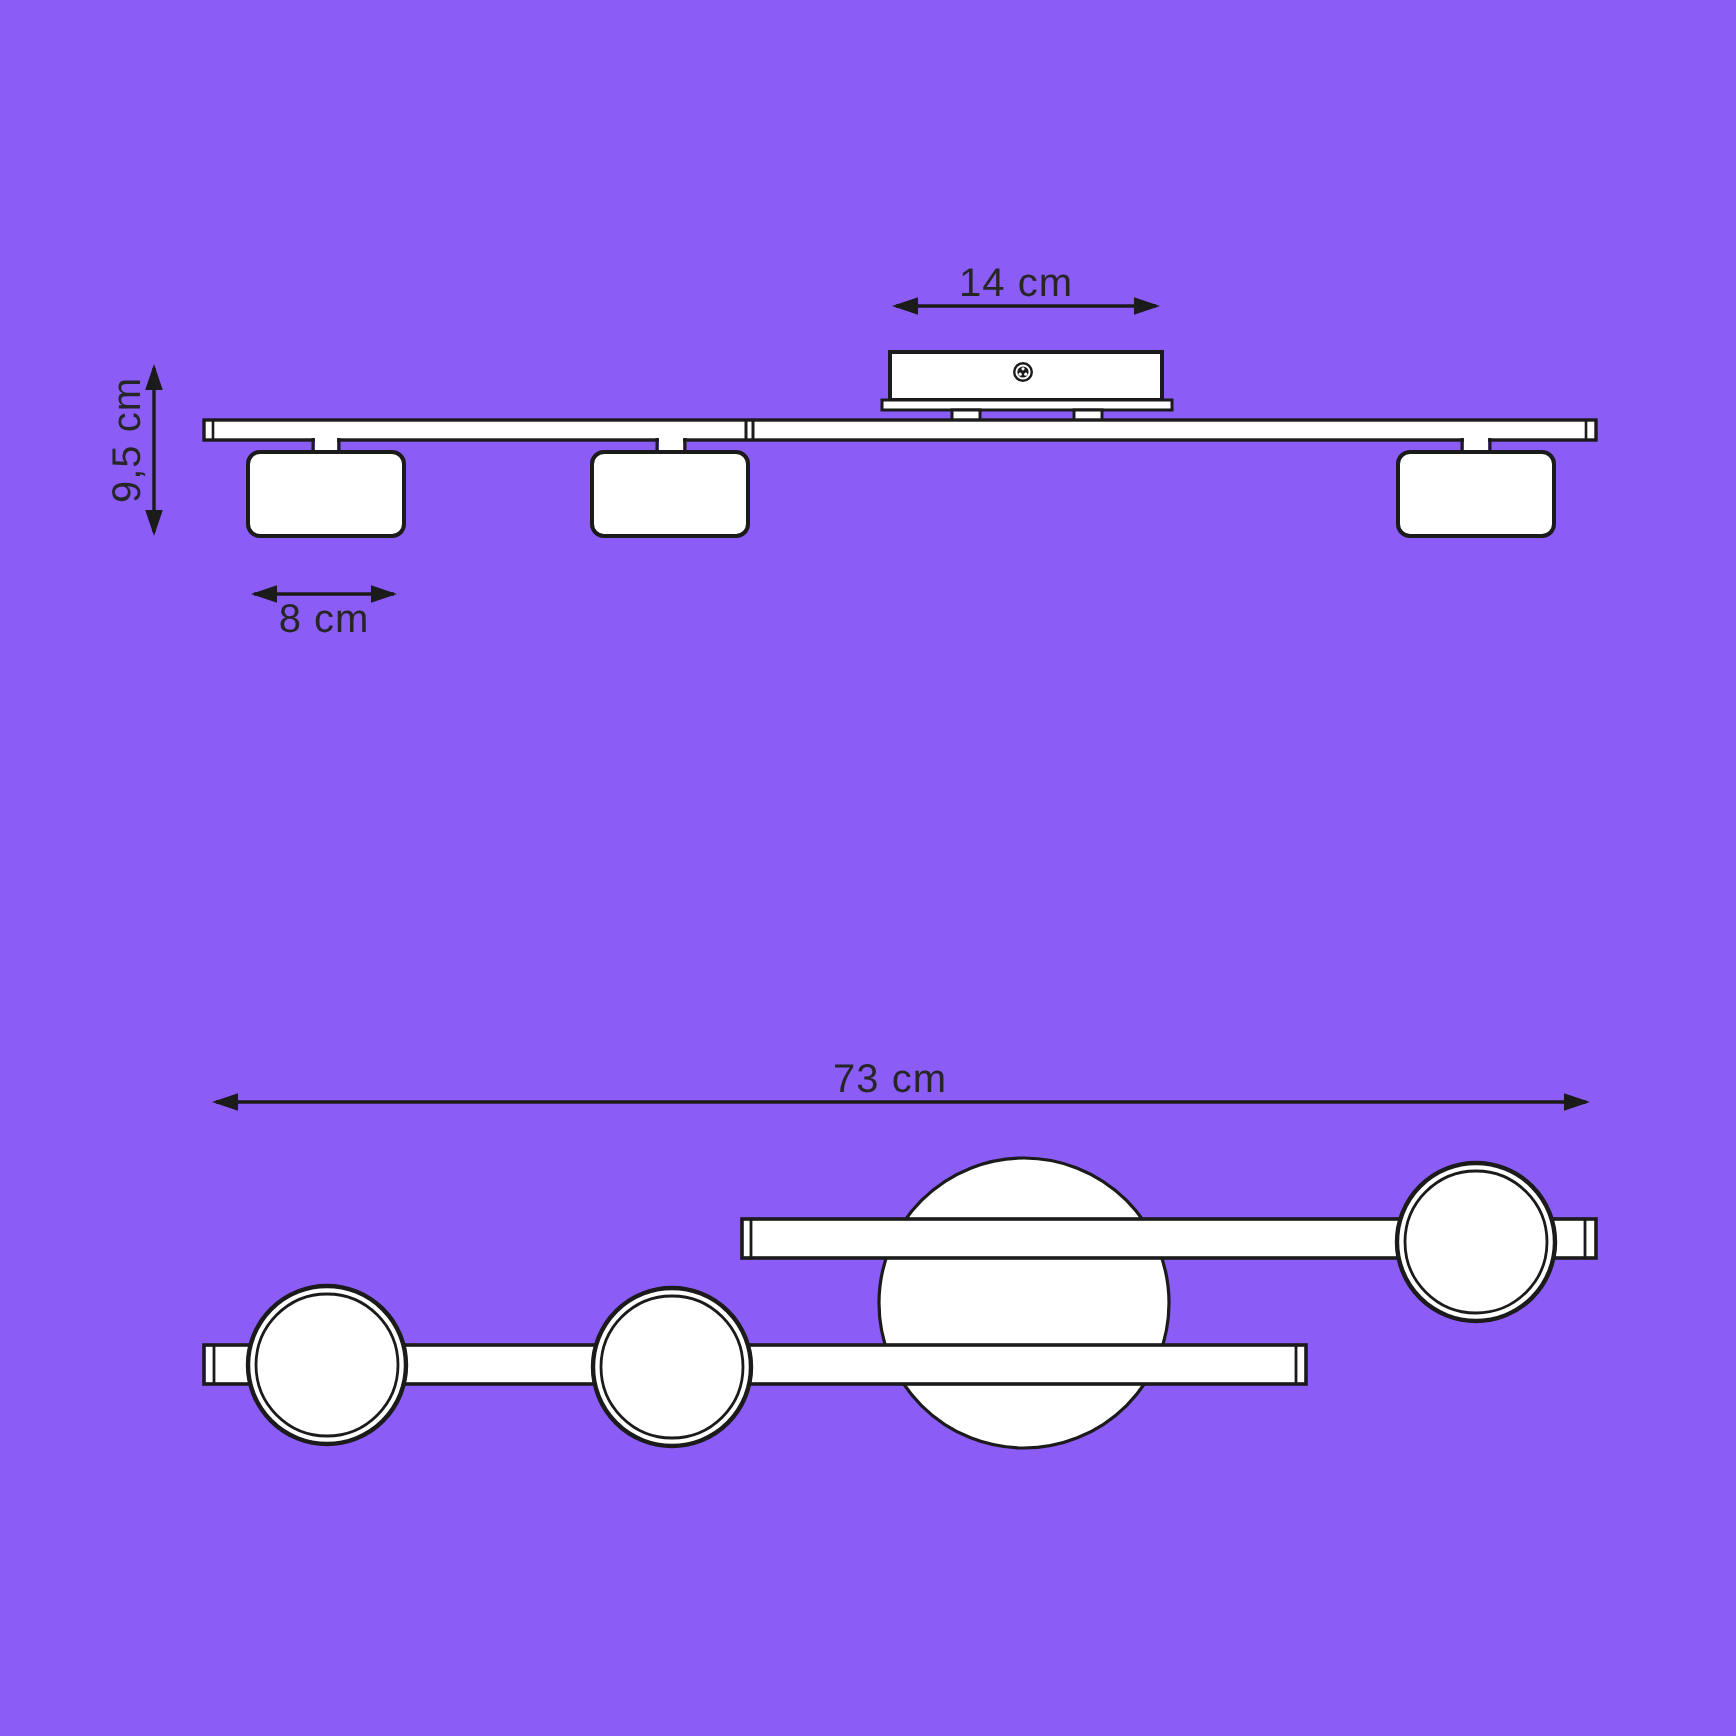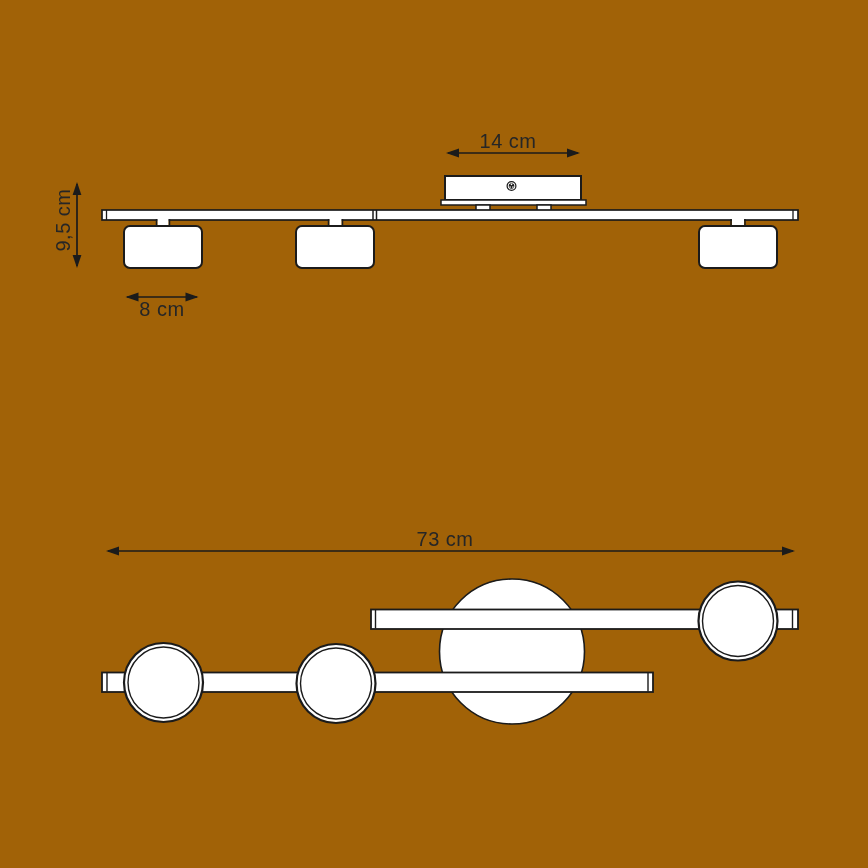"14 cm" .canvas { background: #a16207 -> #8b5cf6 }
